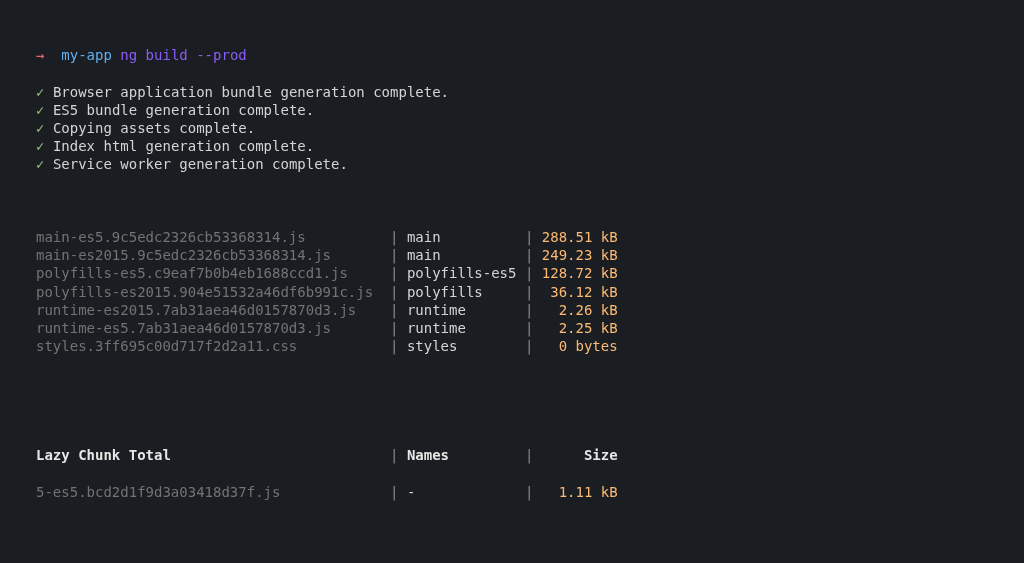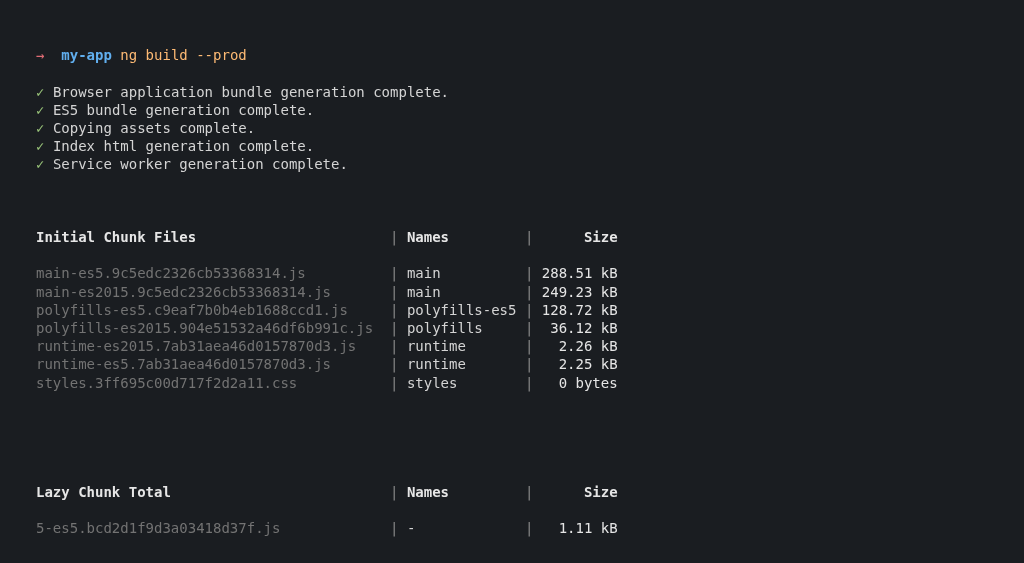"my-app" .prompt-app { font-weight: bold -> normal }
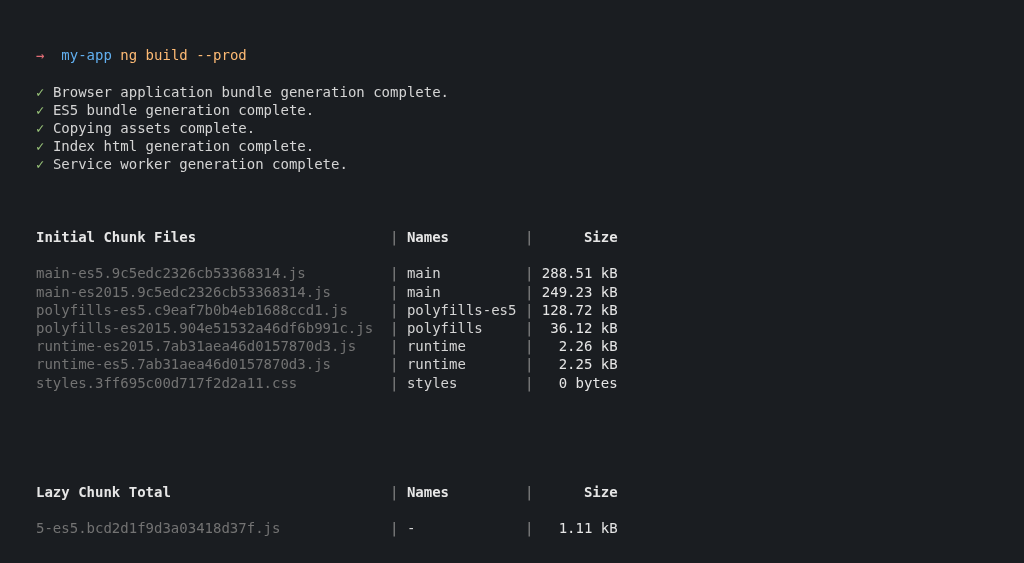"ng build --prod" .cmd { color: #fdba74 -> #8b5cf6 }
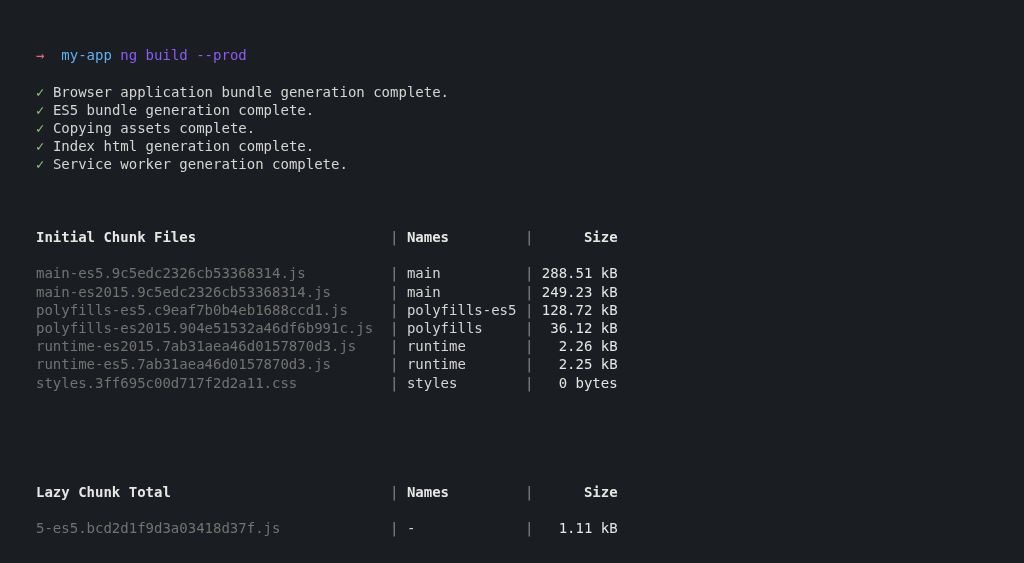"Initial Chunk Files | Names" span.row { html: <span><span>Initial Chunk Files </span><span>|</span> <span>Names </span><span>|</span><span> Size</span></span> -> none }
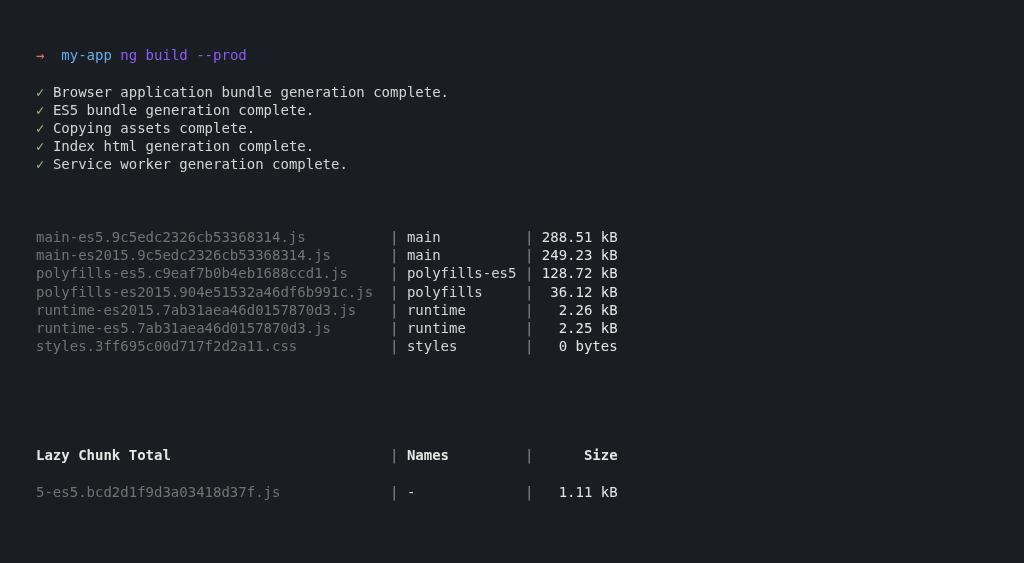"288.51 kB" .size { color: #e5e5e5 -> #fdba74 }
